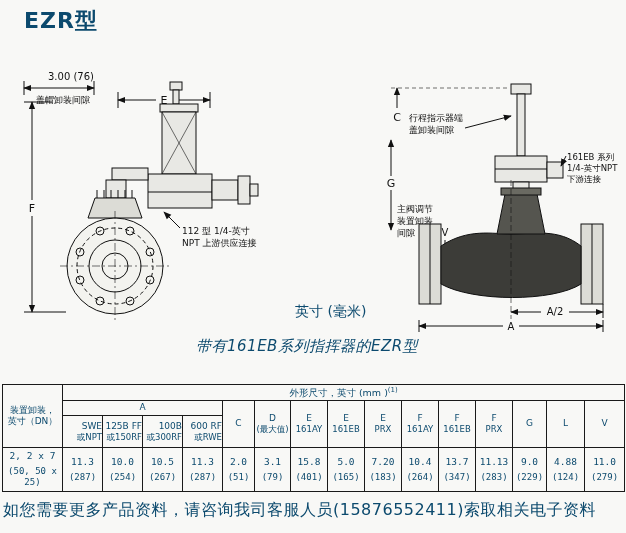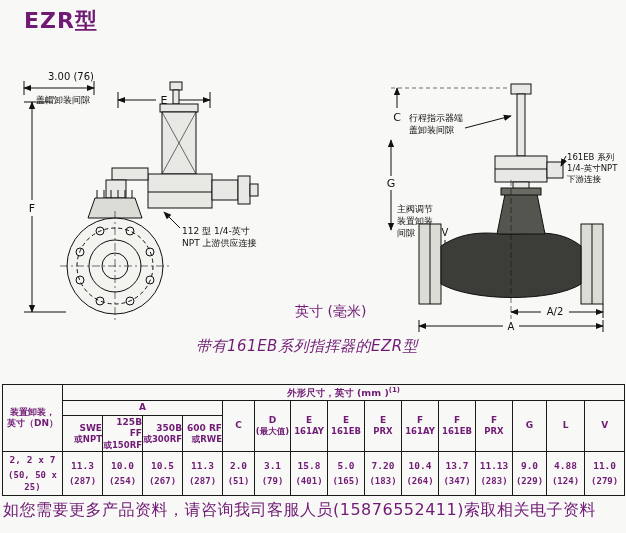"EZR型" .page { color: #701a75 -> #0c4a6e }
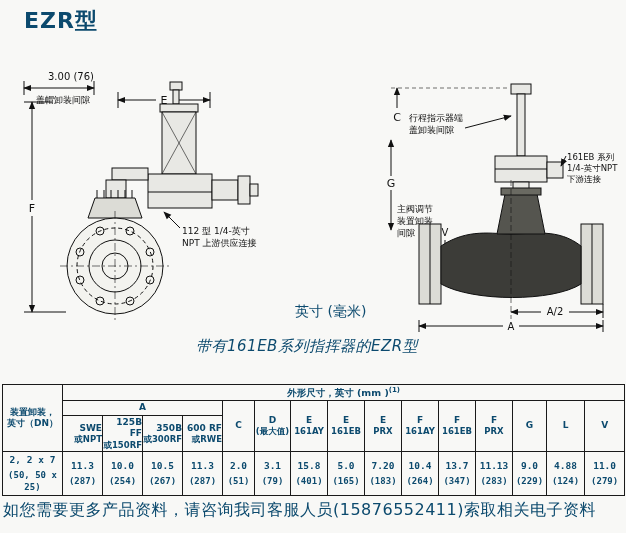"外形尺寸，英寸 (mm )(1)" .dim-table th, .dim-table td { font-weight: bold -> normal }
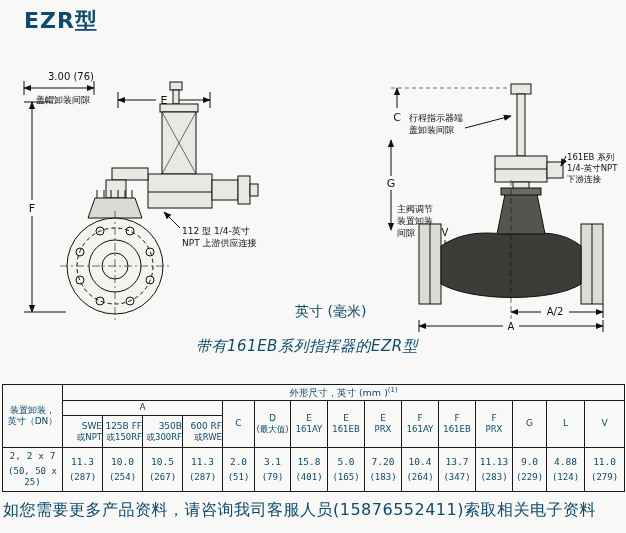"350B" div.l1 { text: 350B -> 100B }
